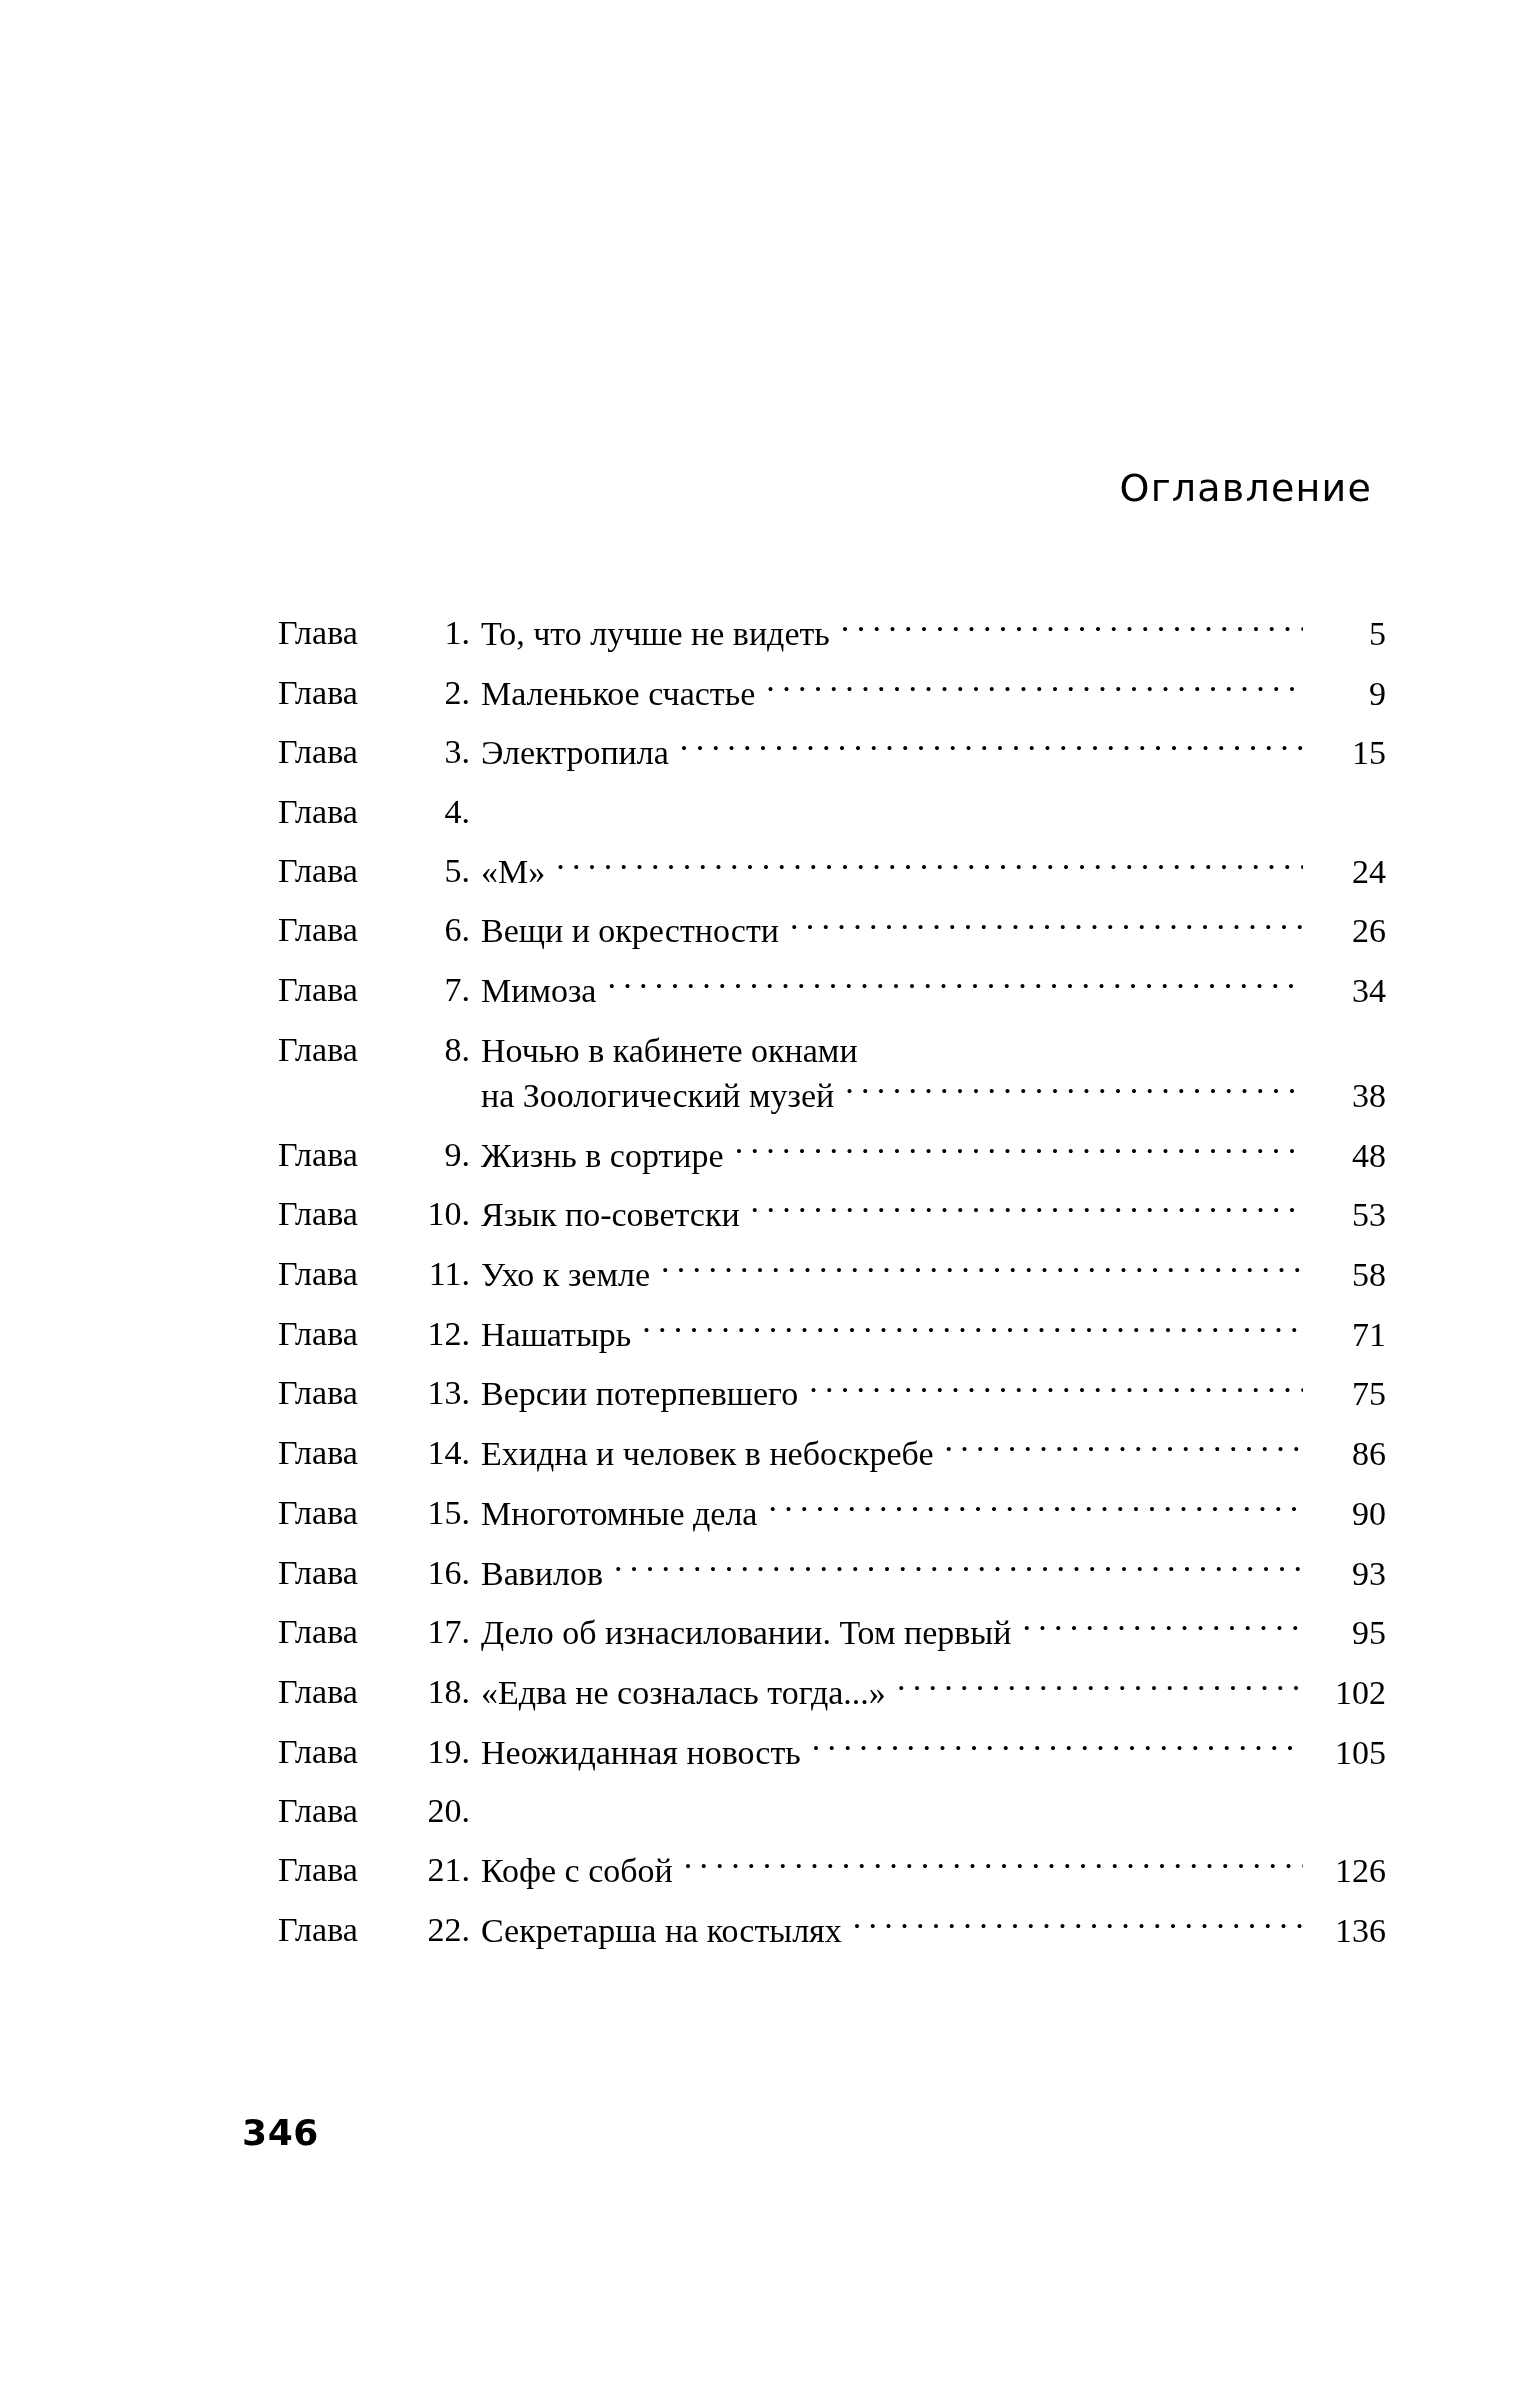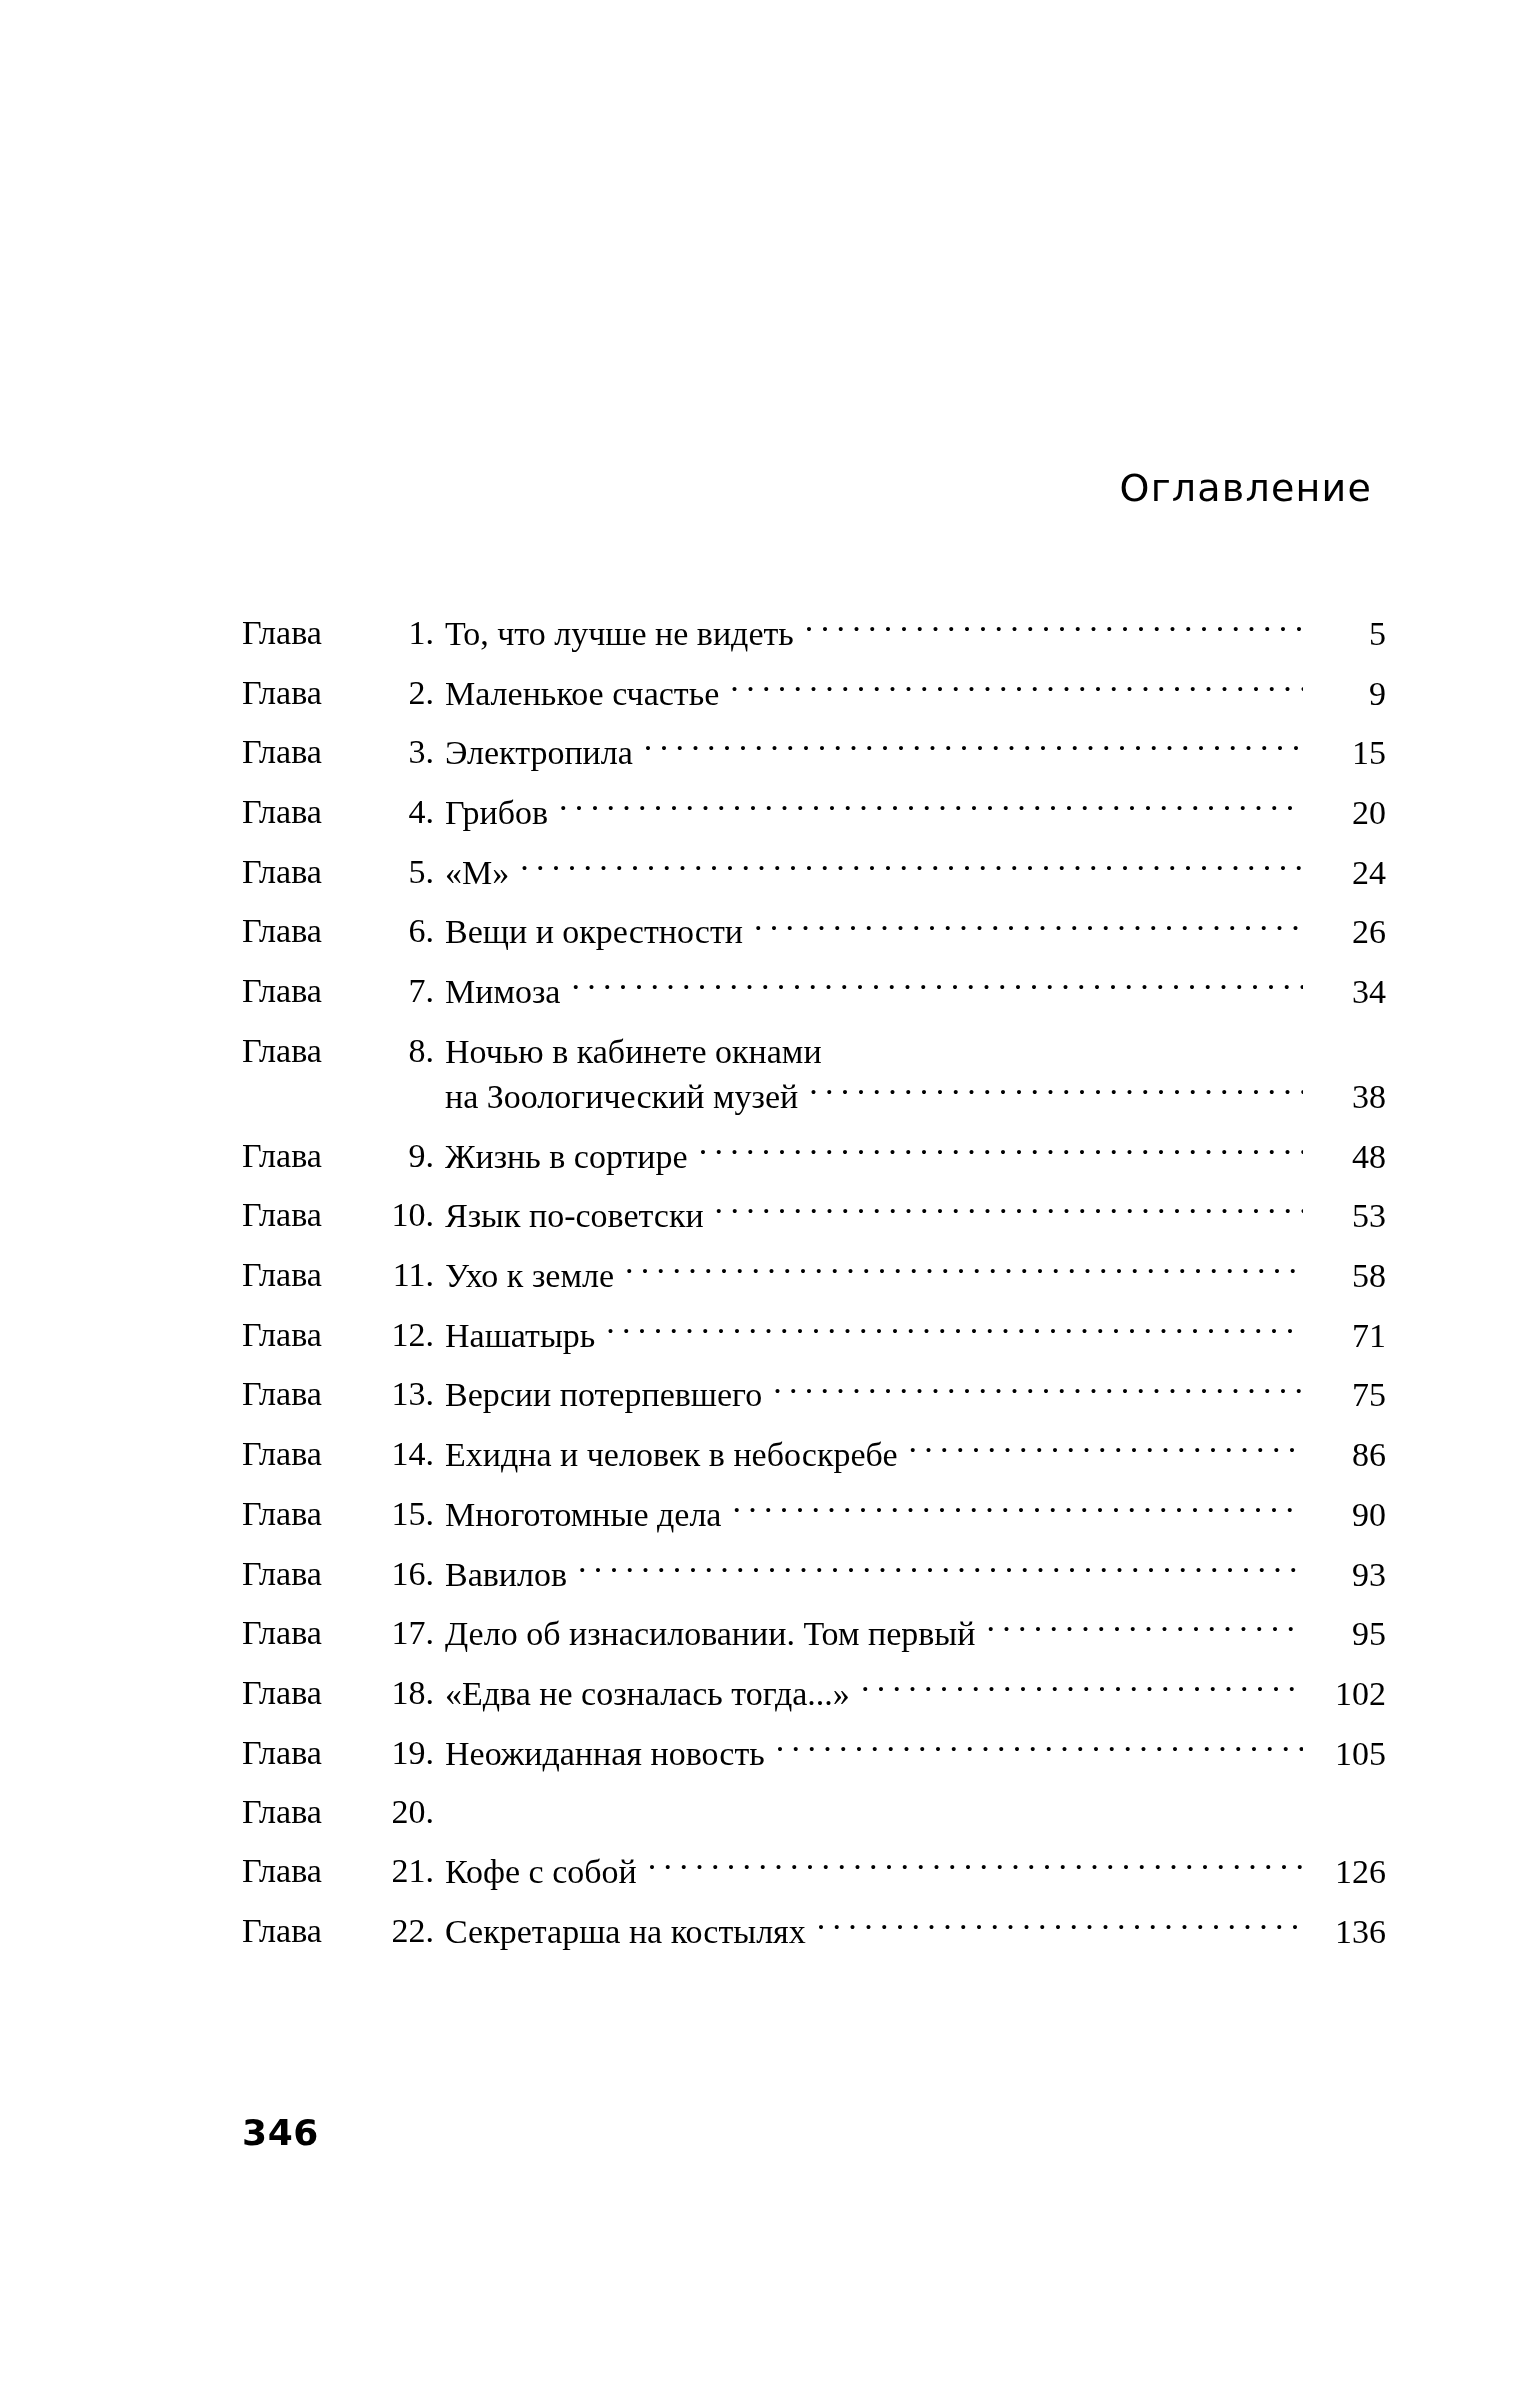"Глава" .toc-row { margin-left: none -> 36px }
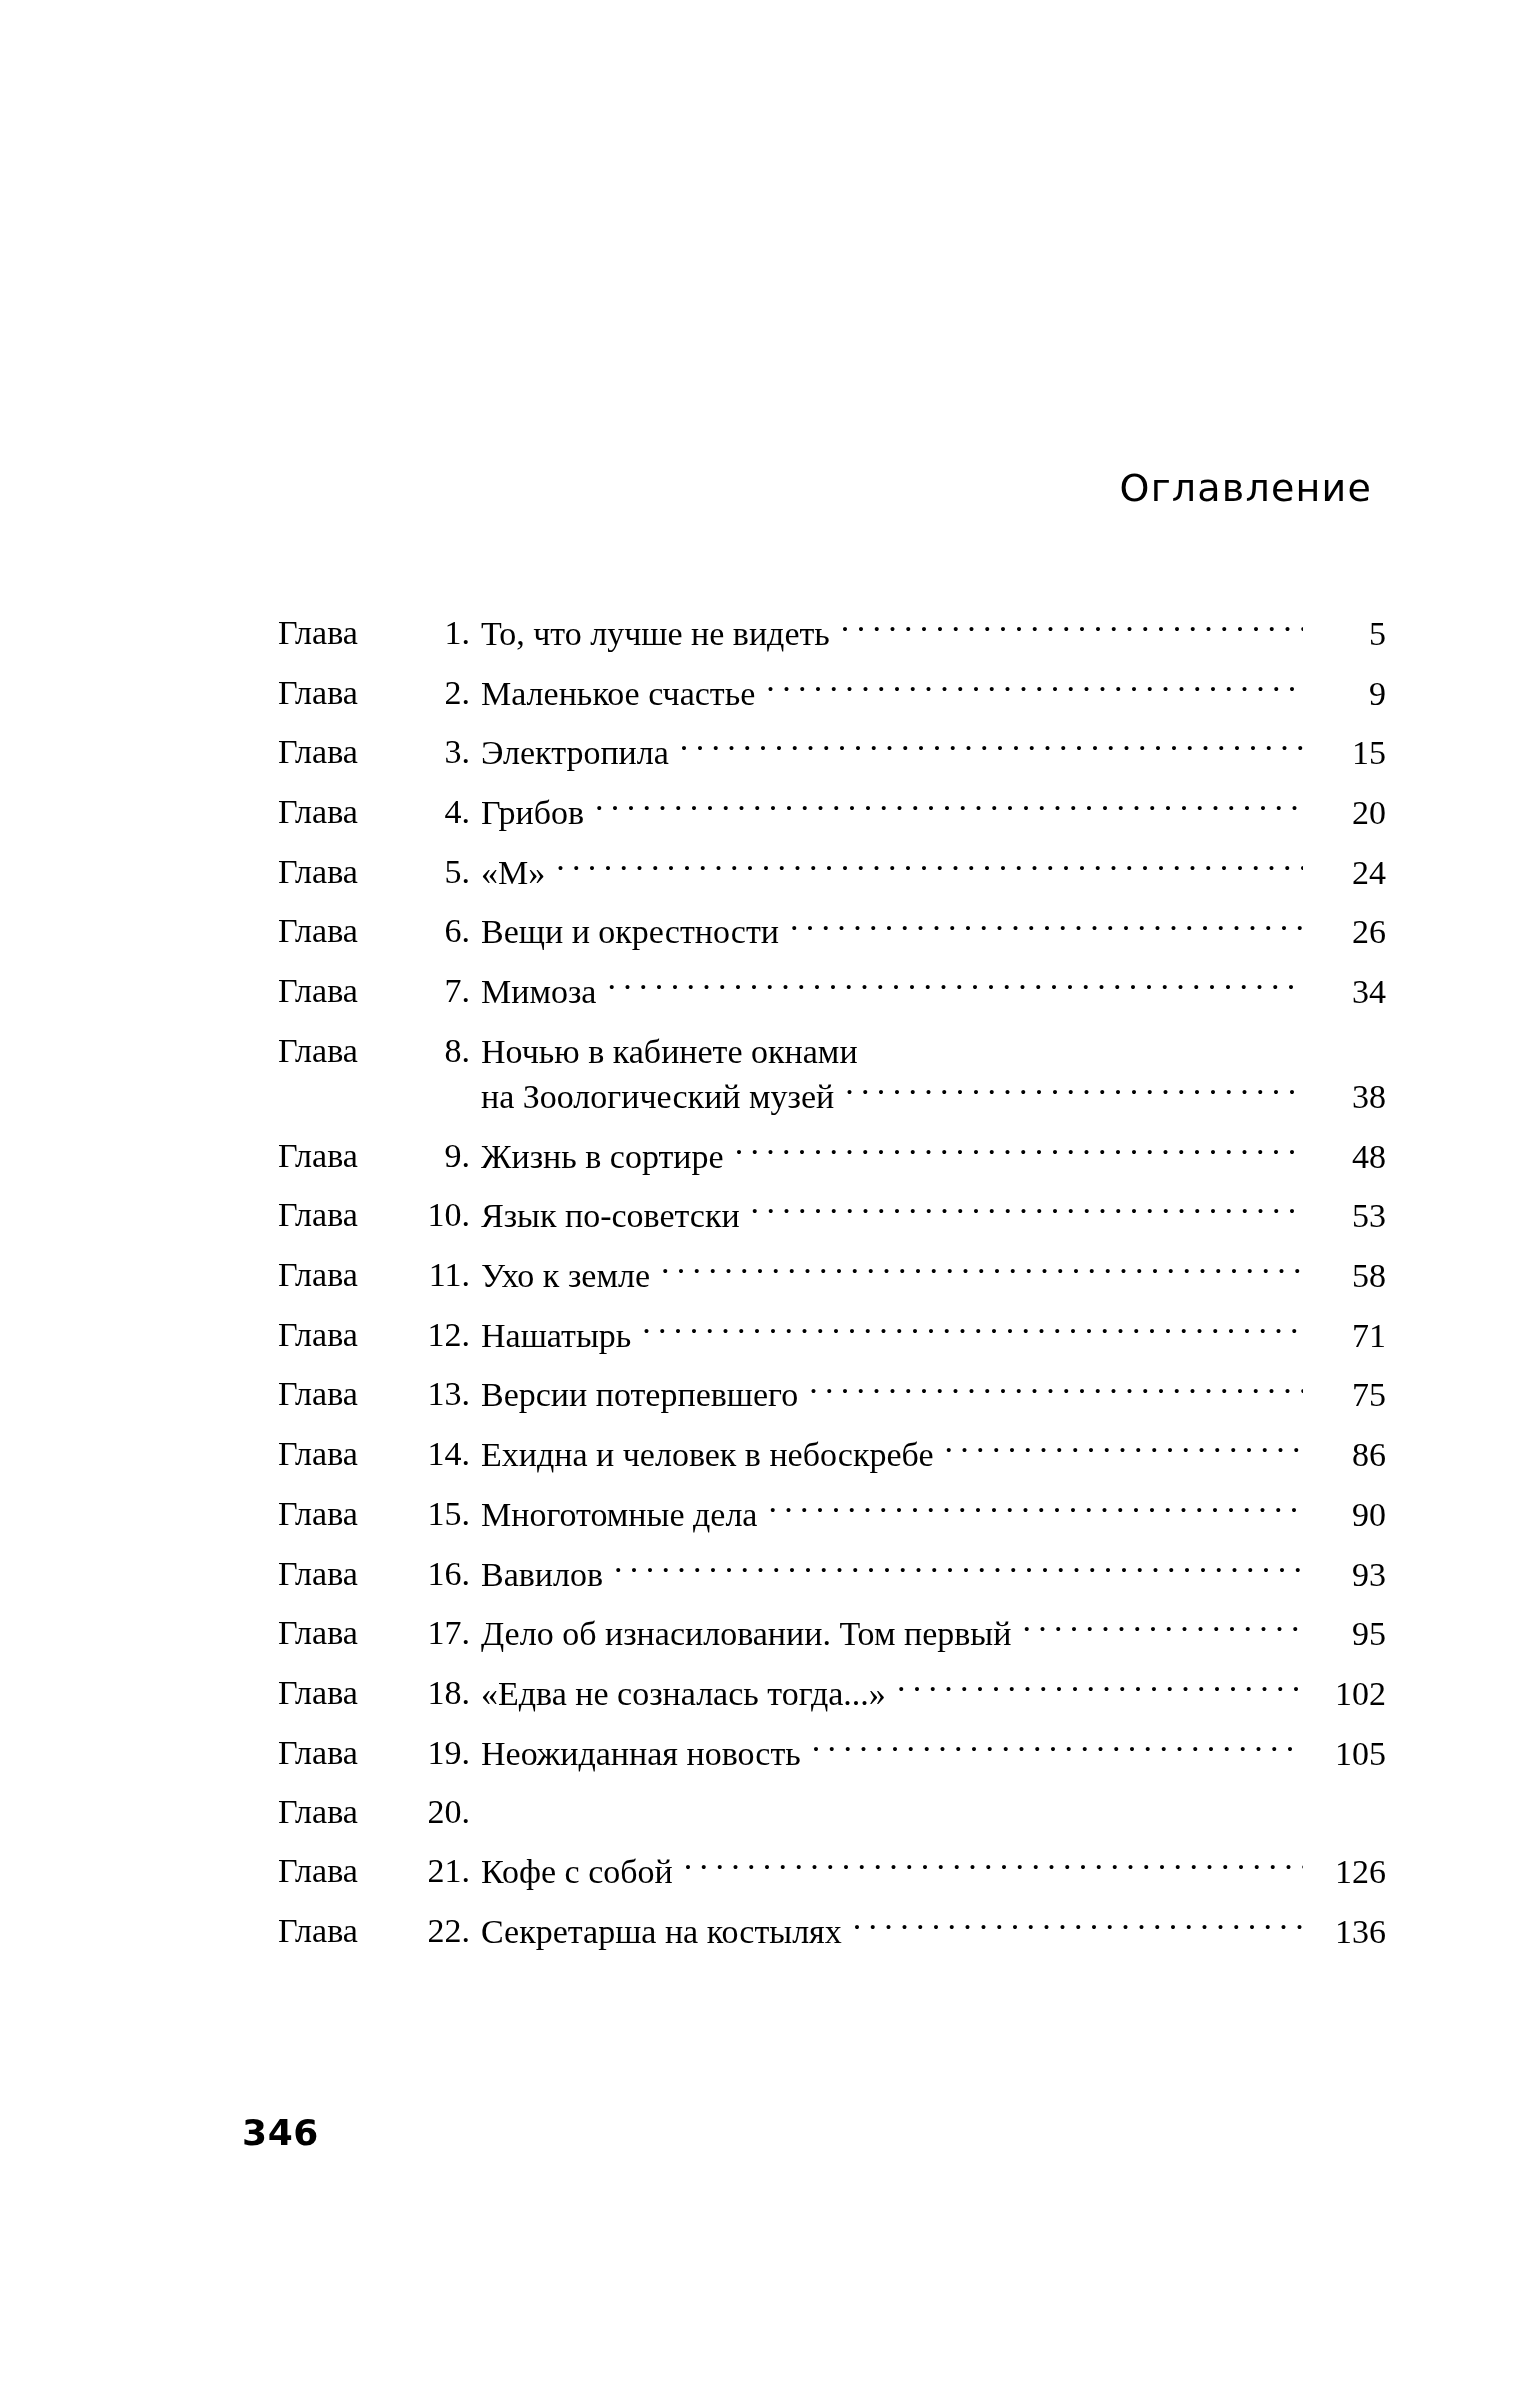"Грибов" span.toc-title-wrap { html: <span> <span>Грибов</span> <span></span> <span>20</span> </span> -> none }
